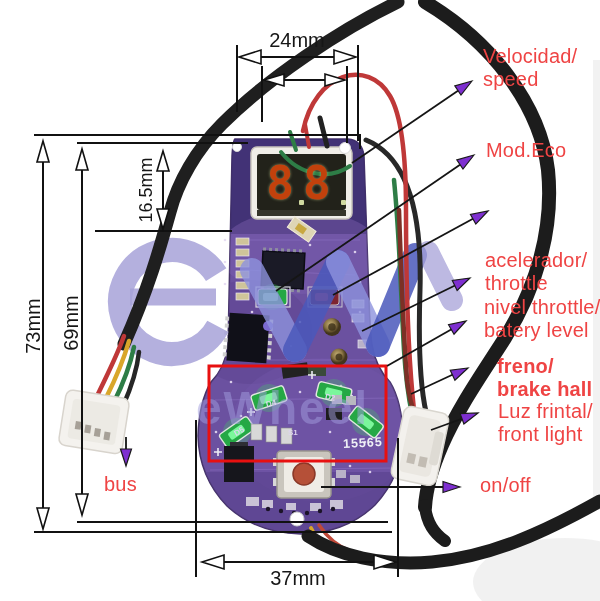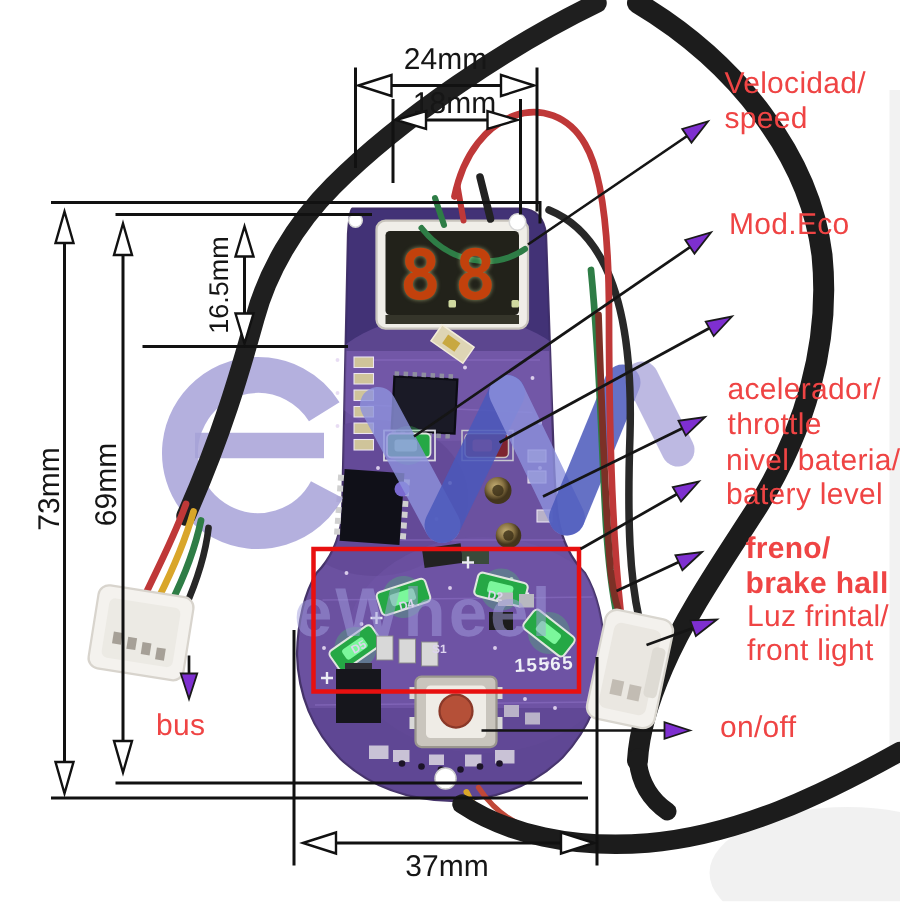"18mm" div.dim { html: <div>18mm</div> -> none }
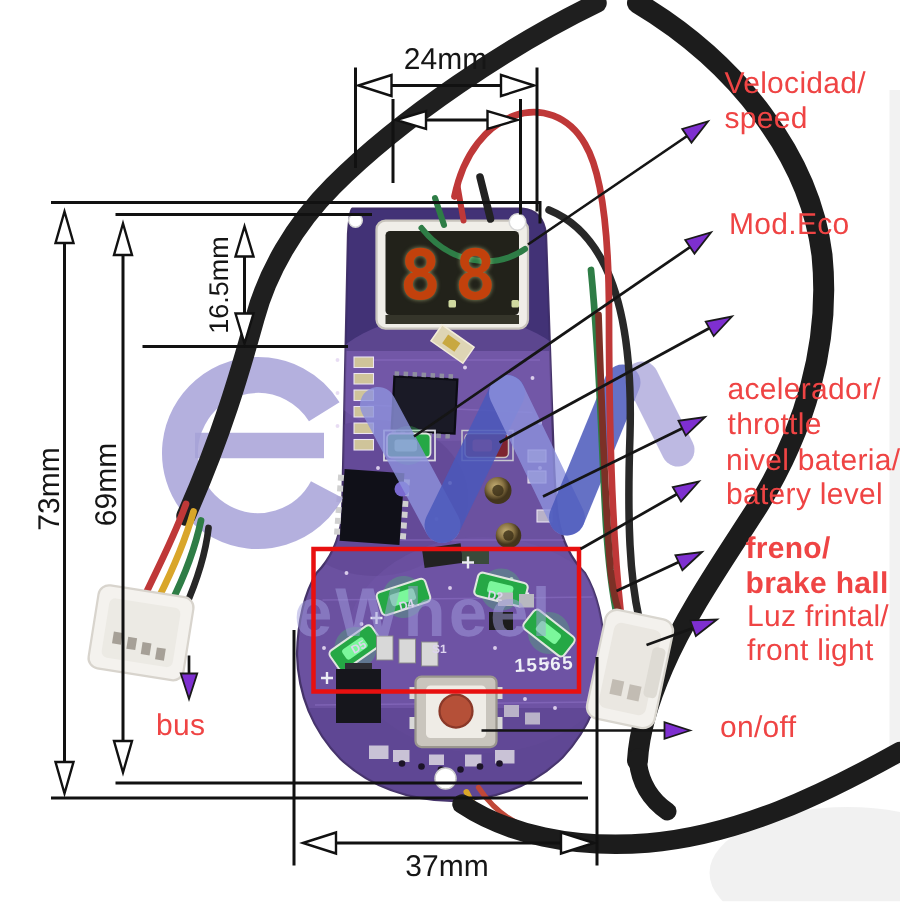"nivel bateria/" span { text: bateria/ -> throttle/ }
